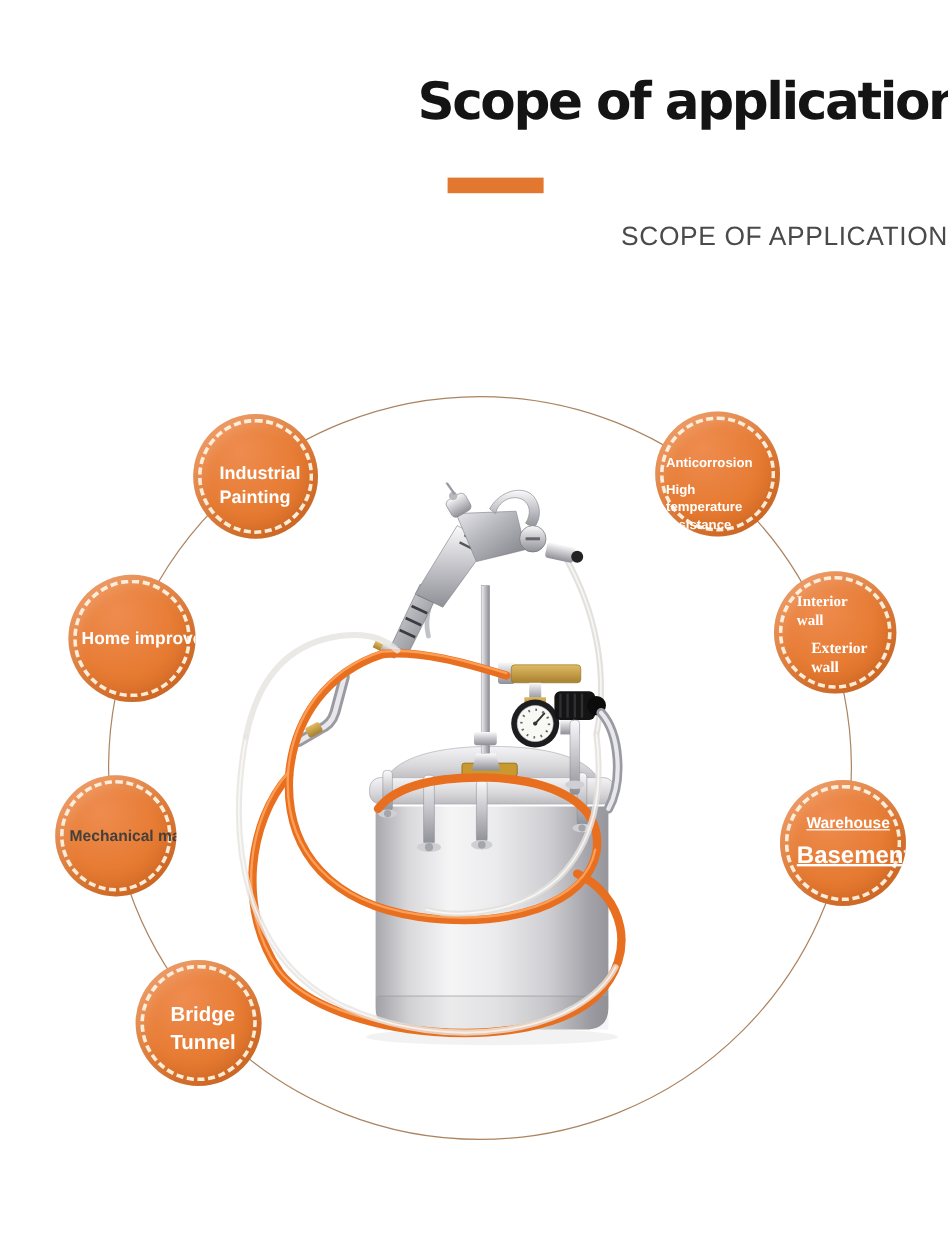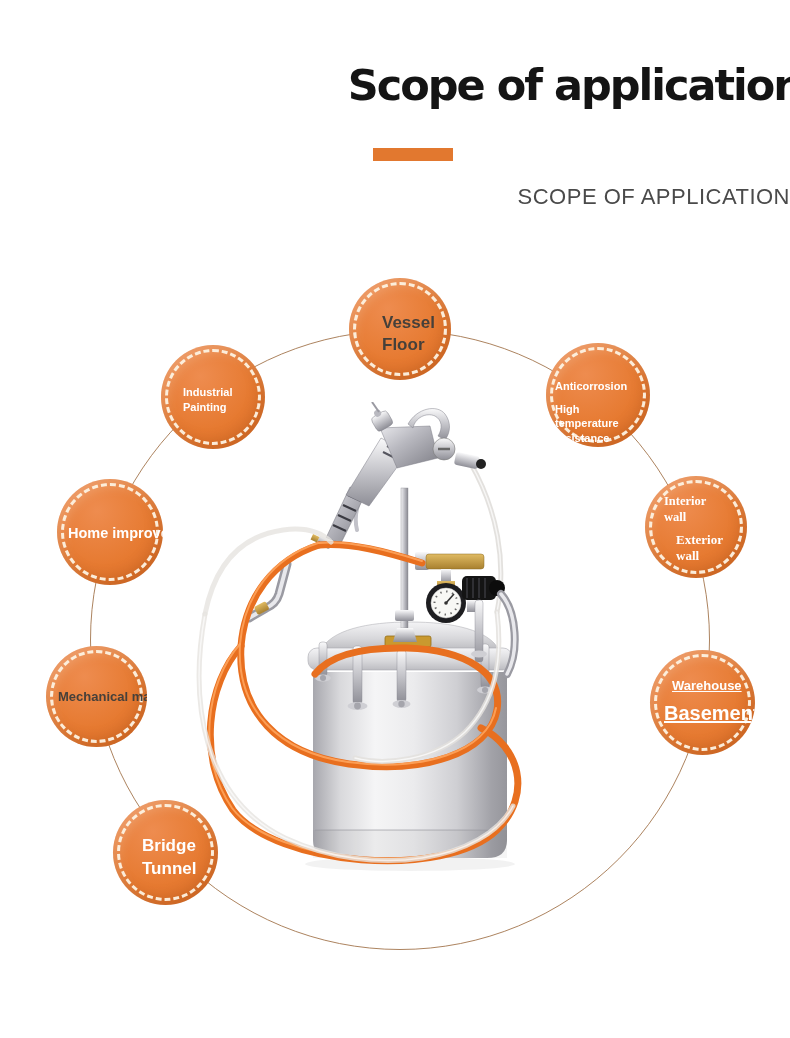"Vessel" div.bubble { html: <div> <div></div> <div> <div>Vessel</div> <div>Floor</div> </div> </div> -> none }
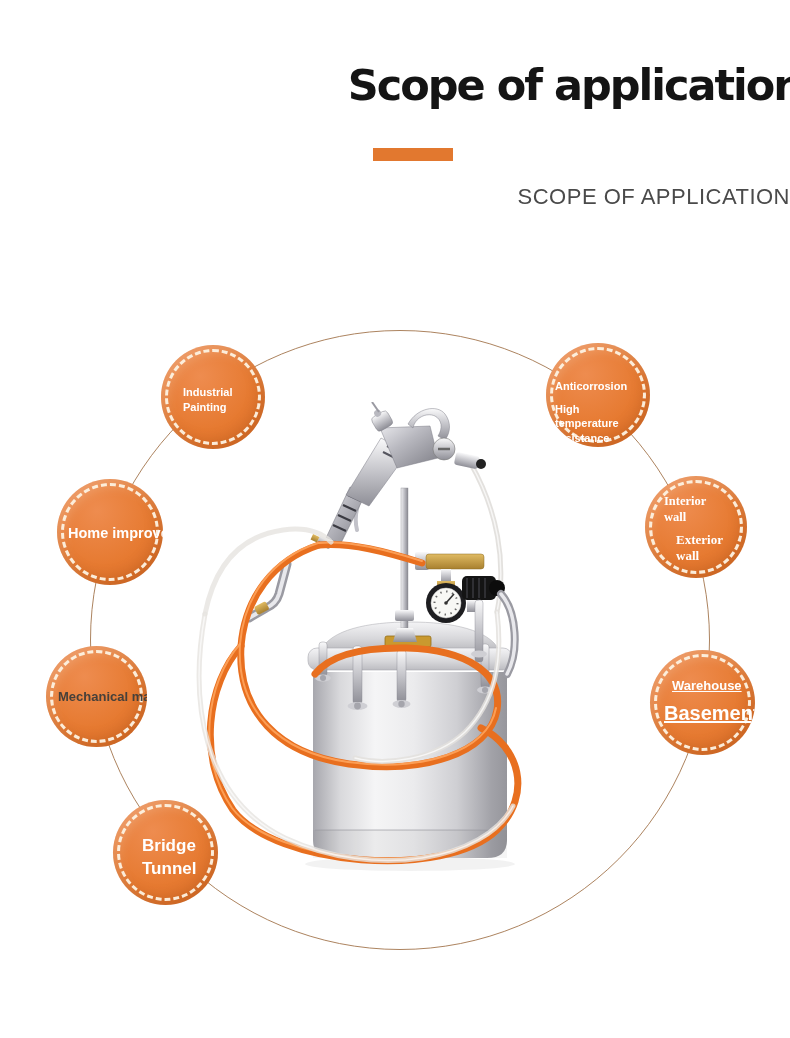"Industrial" .bt-industrial { font-size: 11px -> 15px }
